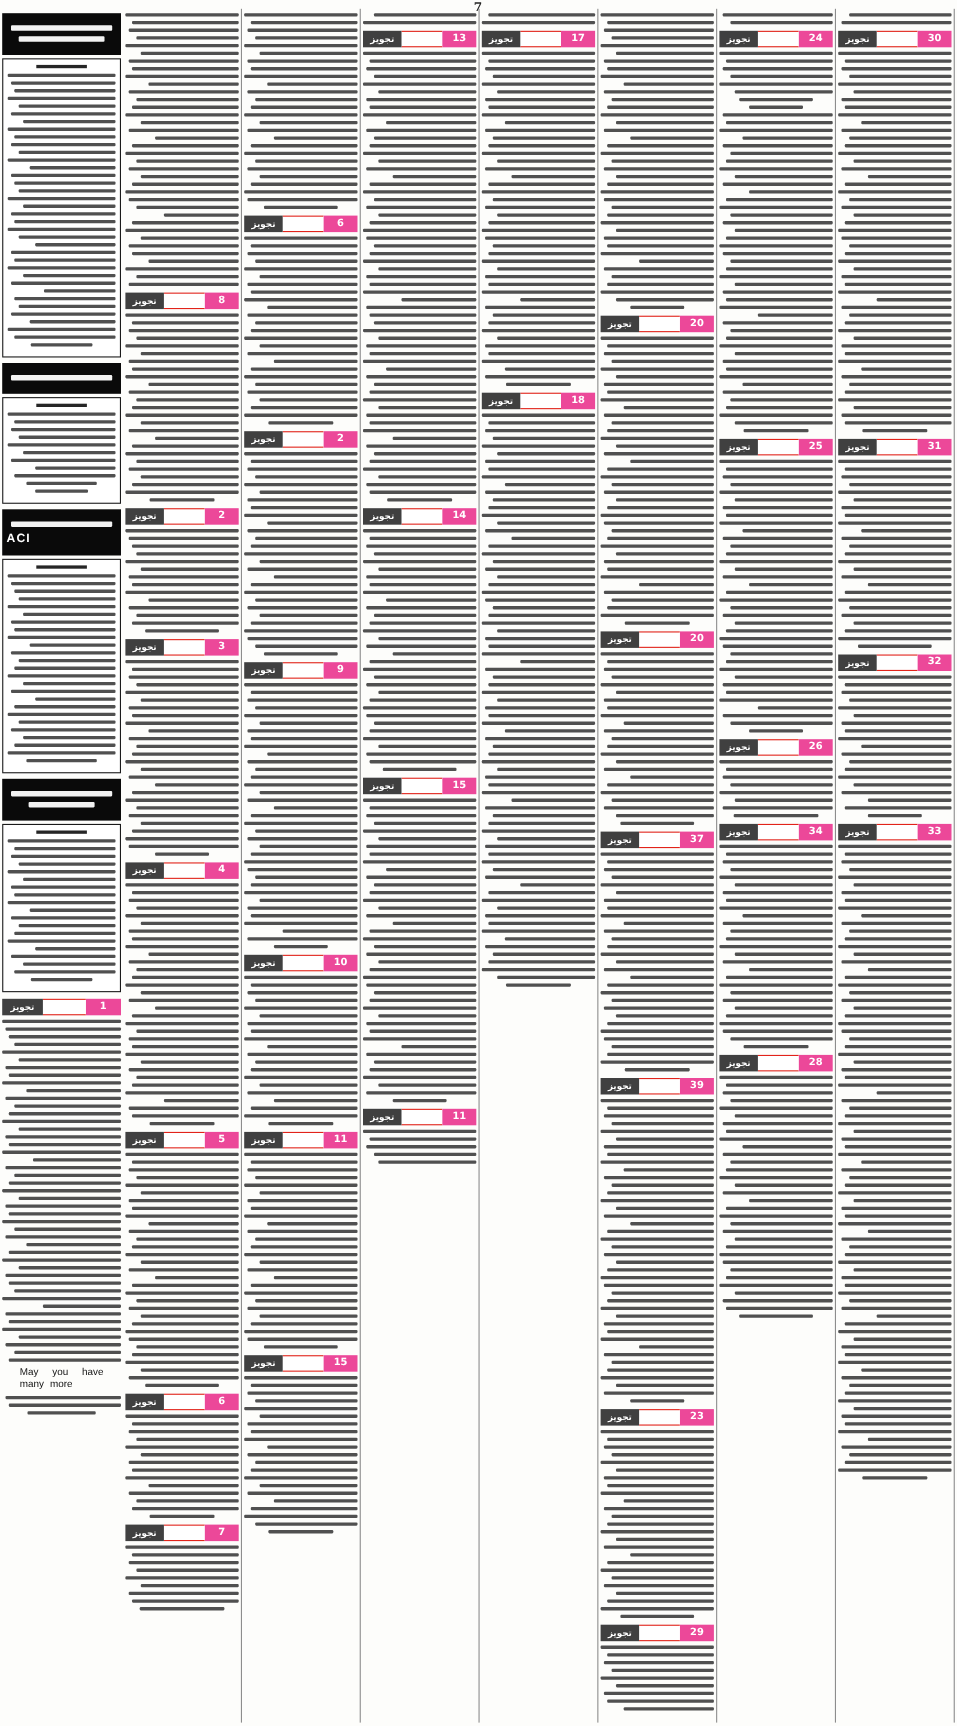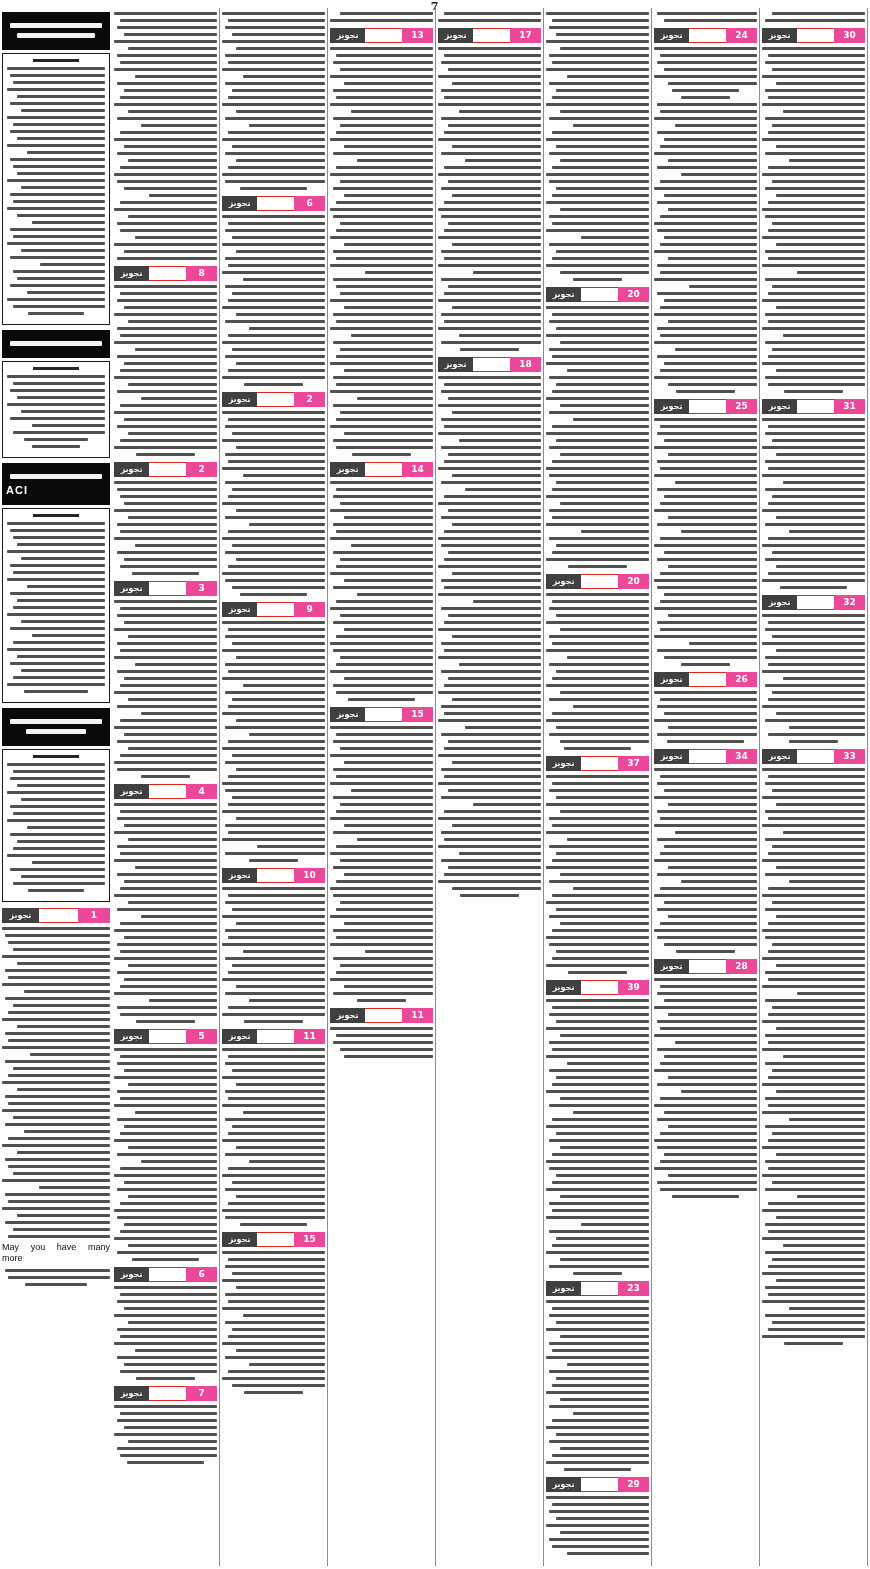"May you have many more" .engline { margin: 3px 0 -> 3px 16px }
